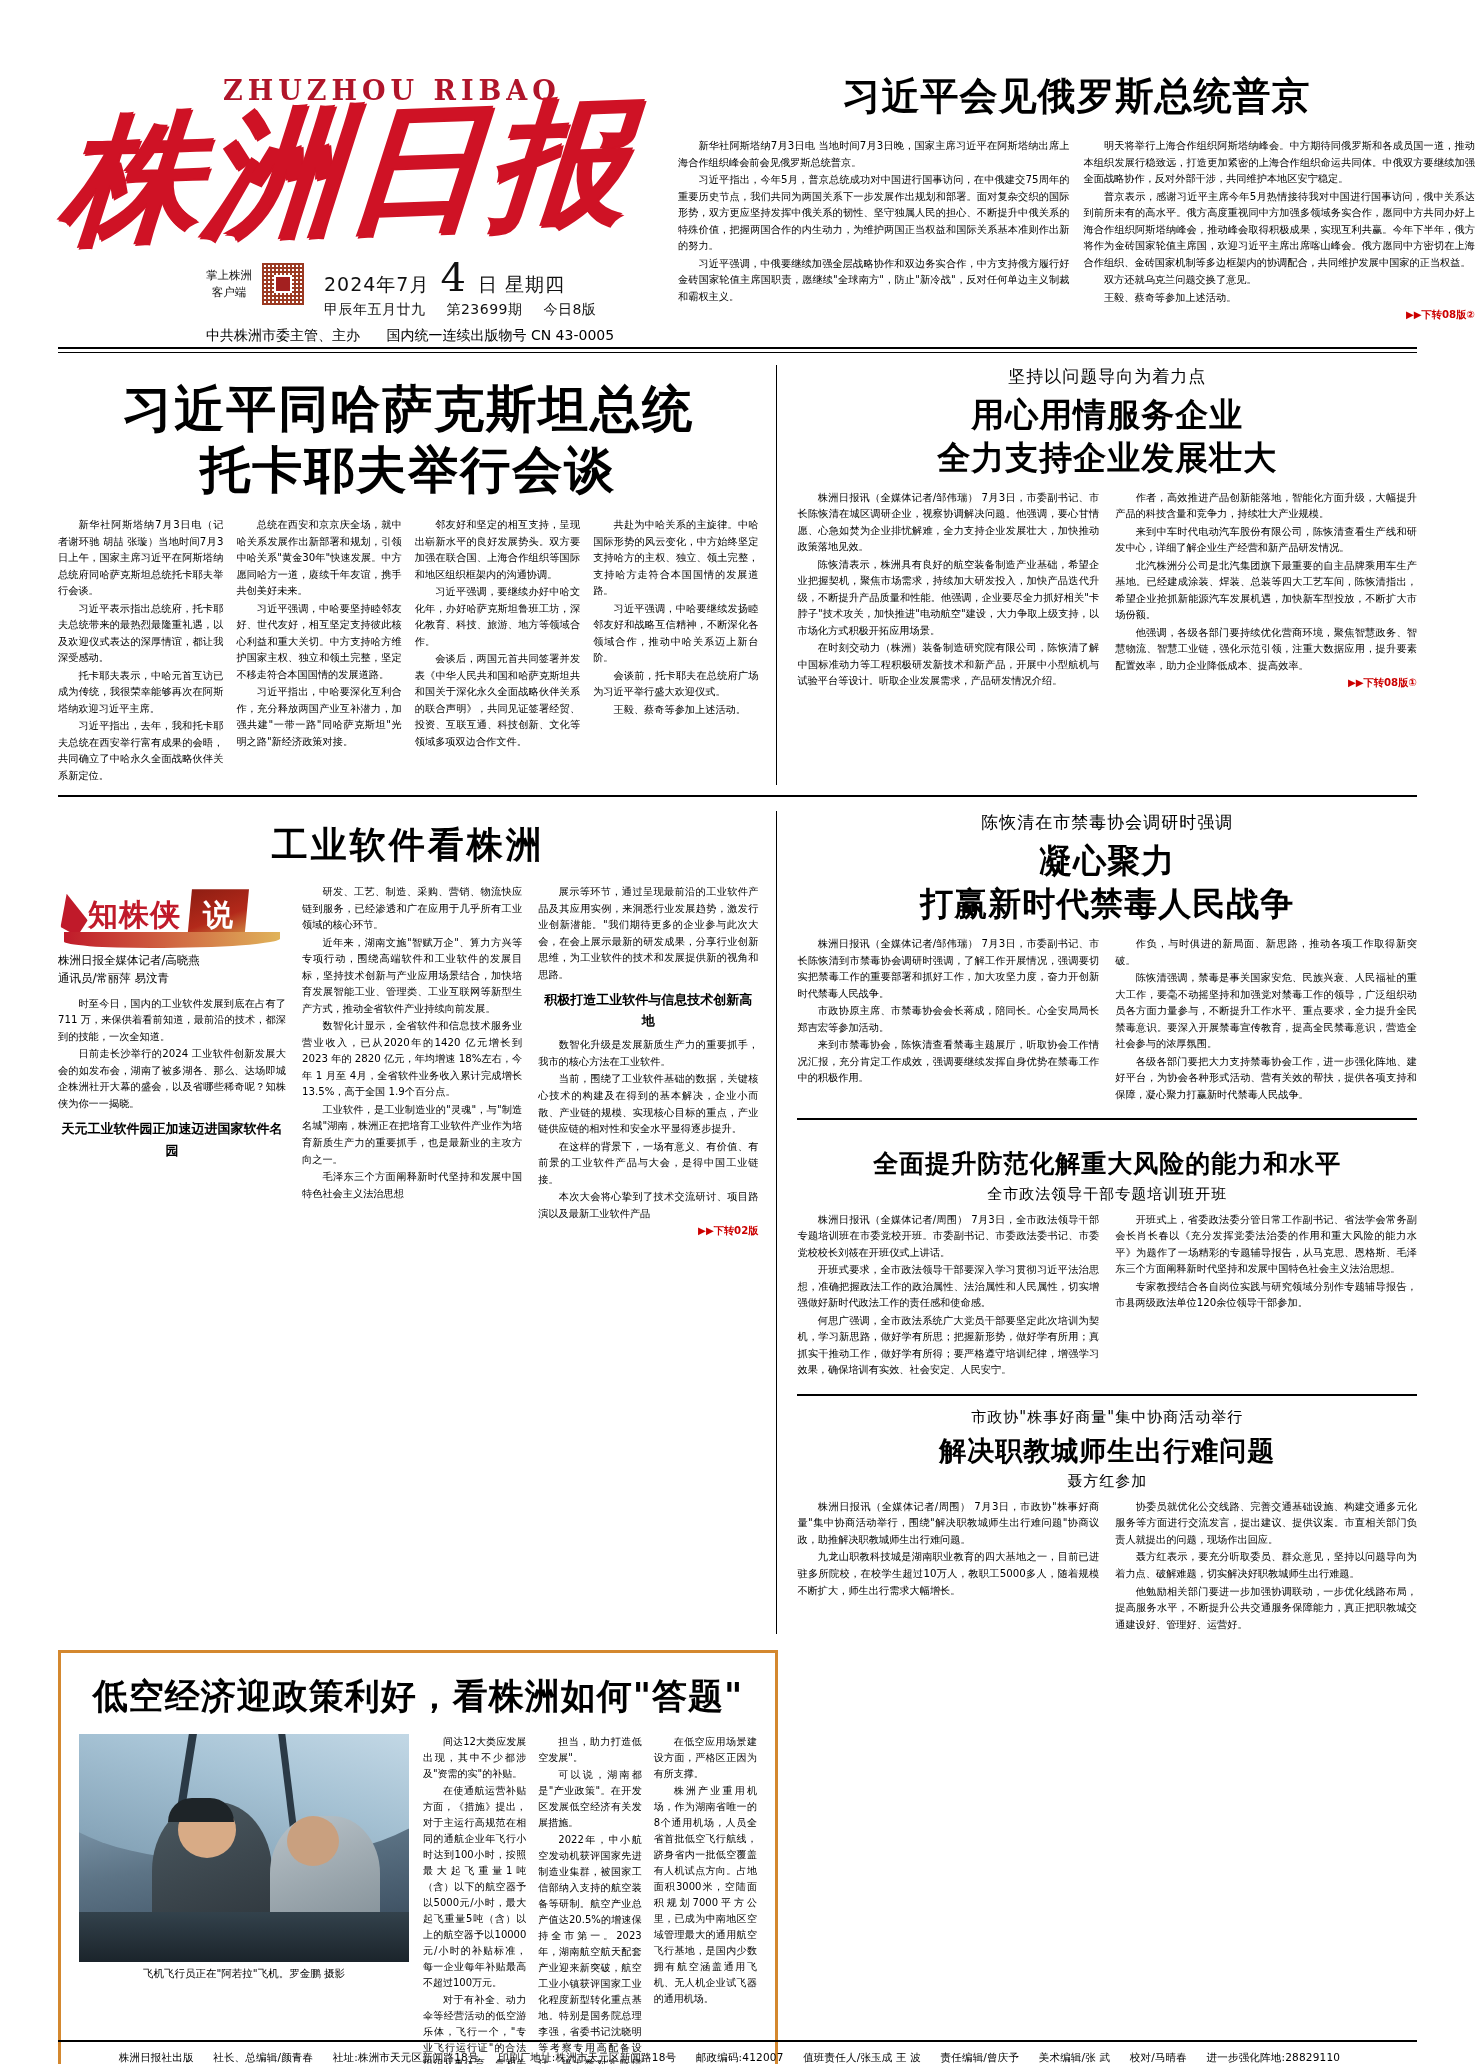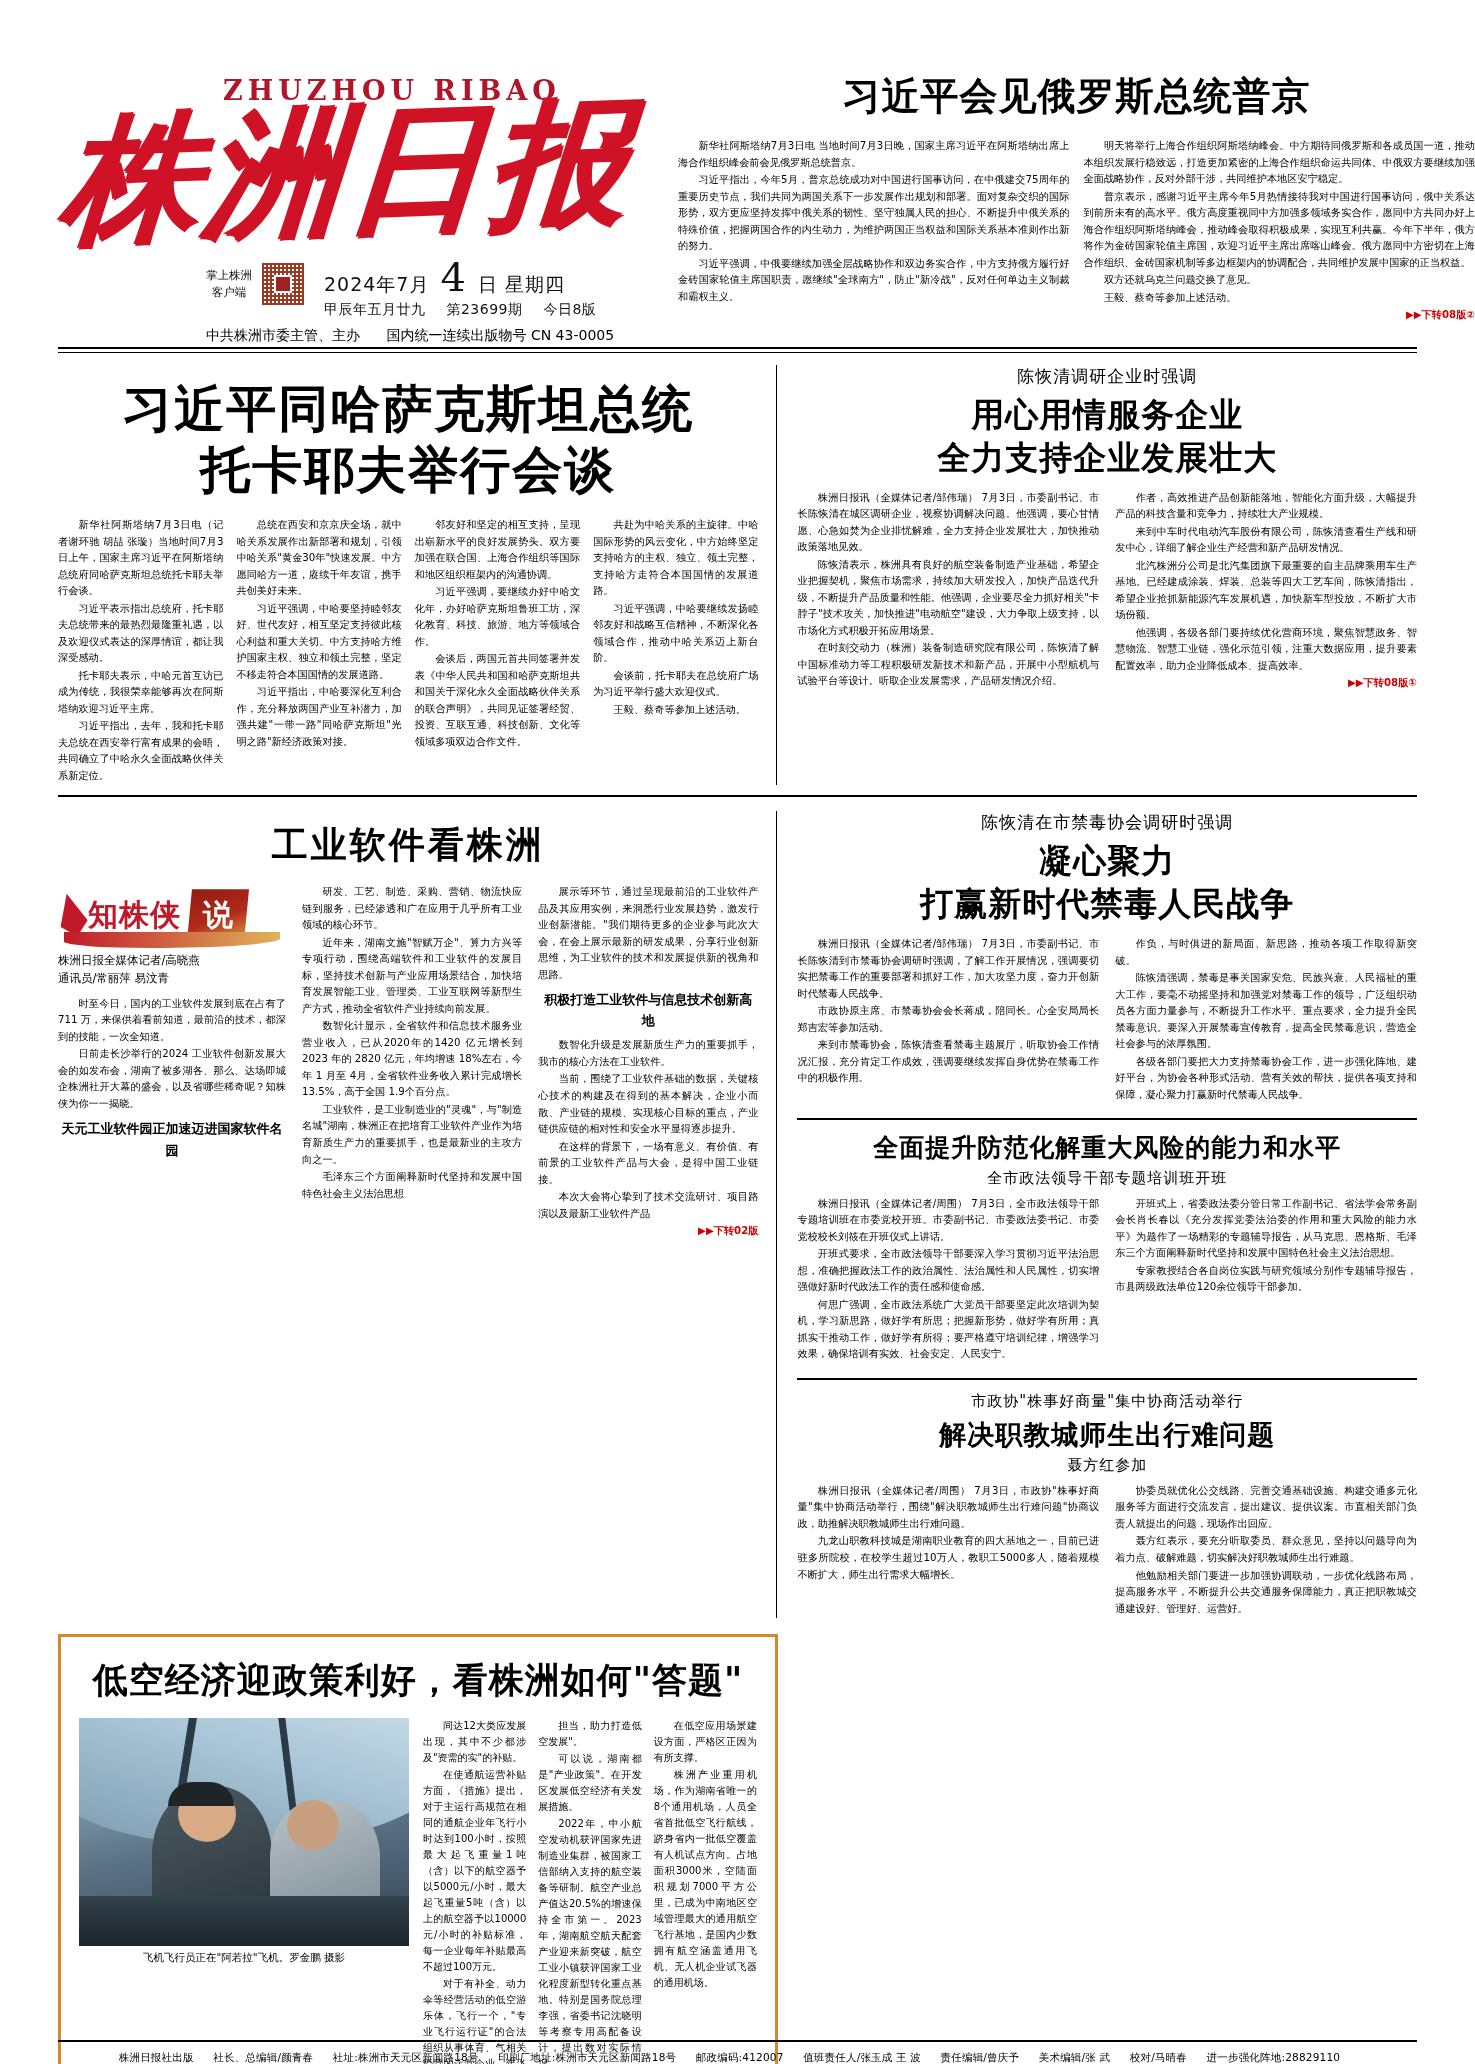"陈恢清调研企业时强调" div.kicker { text: 陈恢清调研企业时强调 -> 坚持以问题导向为着力点 }
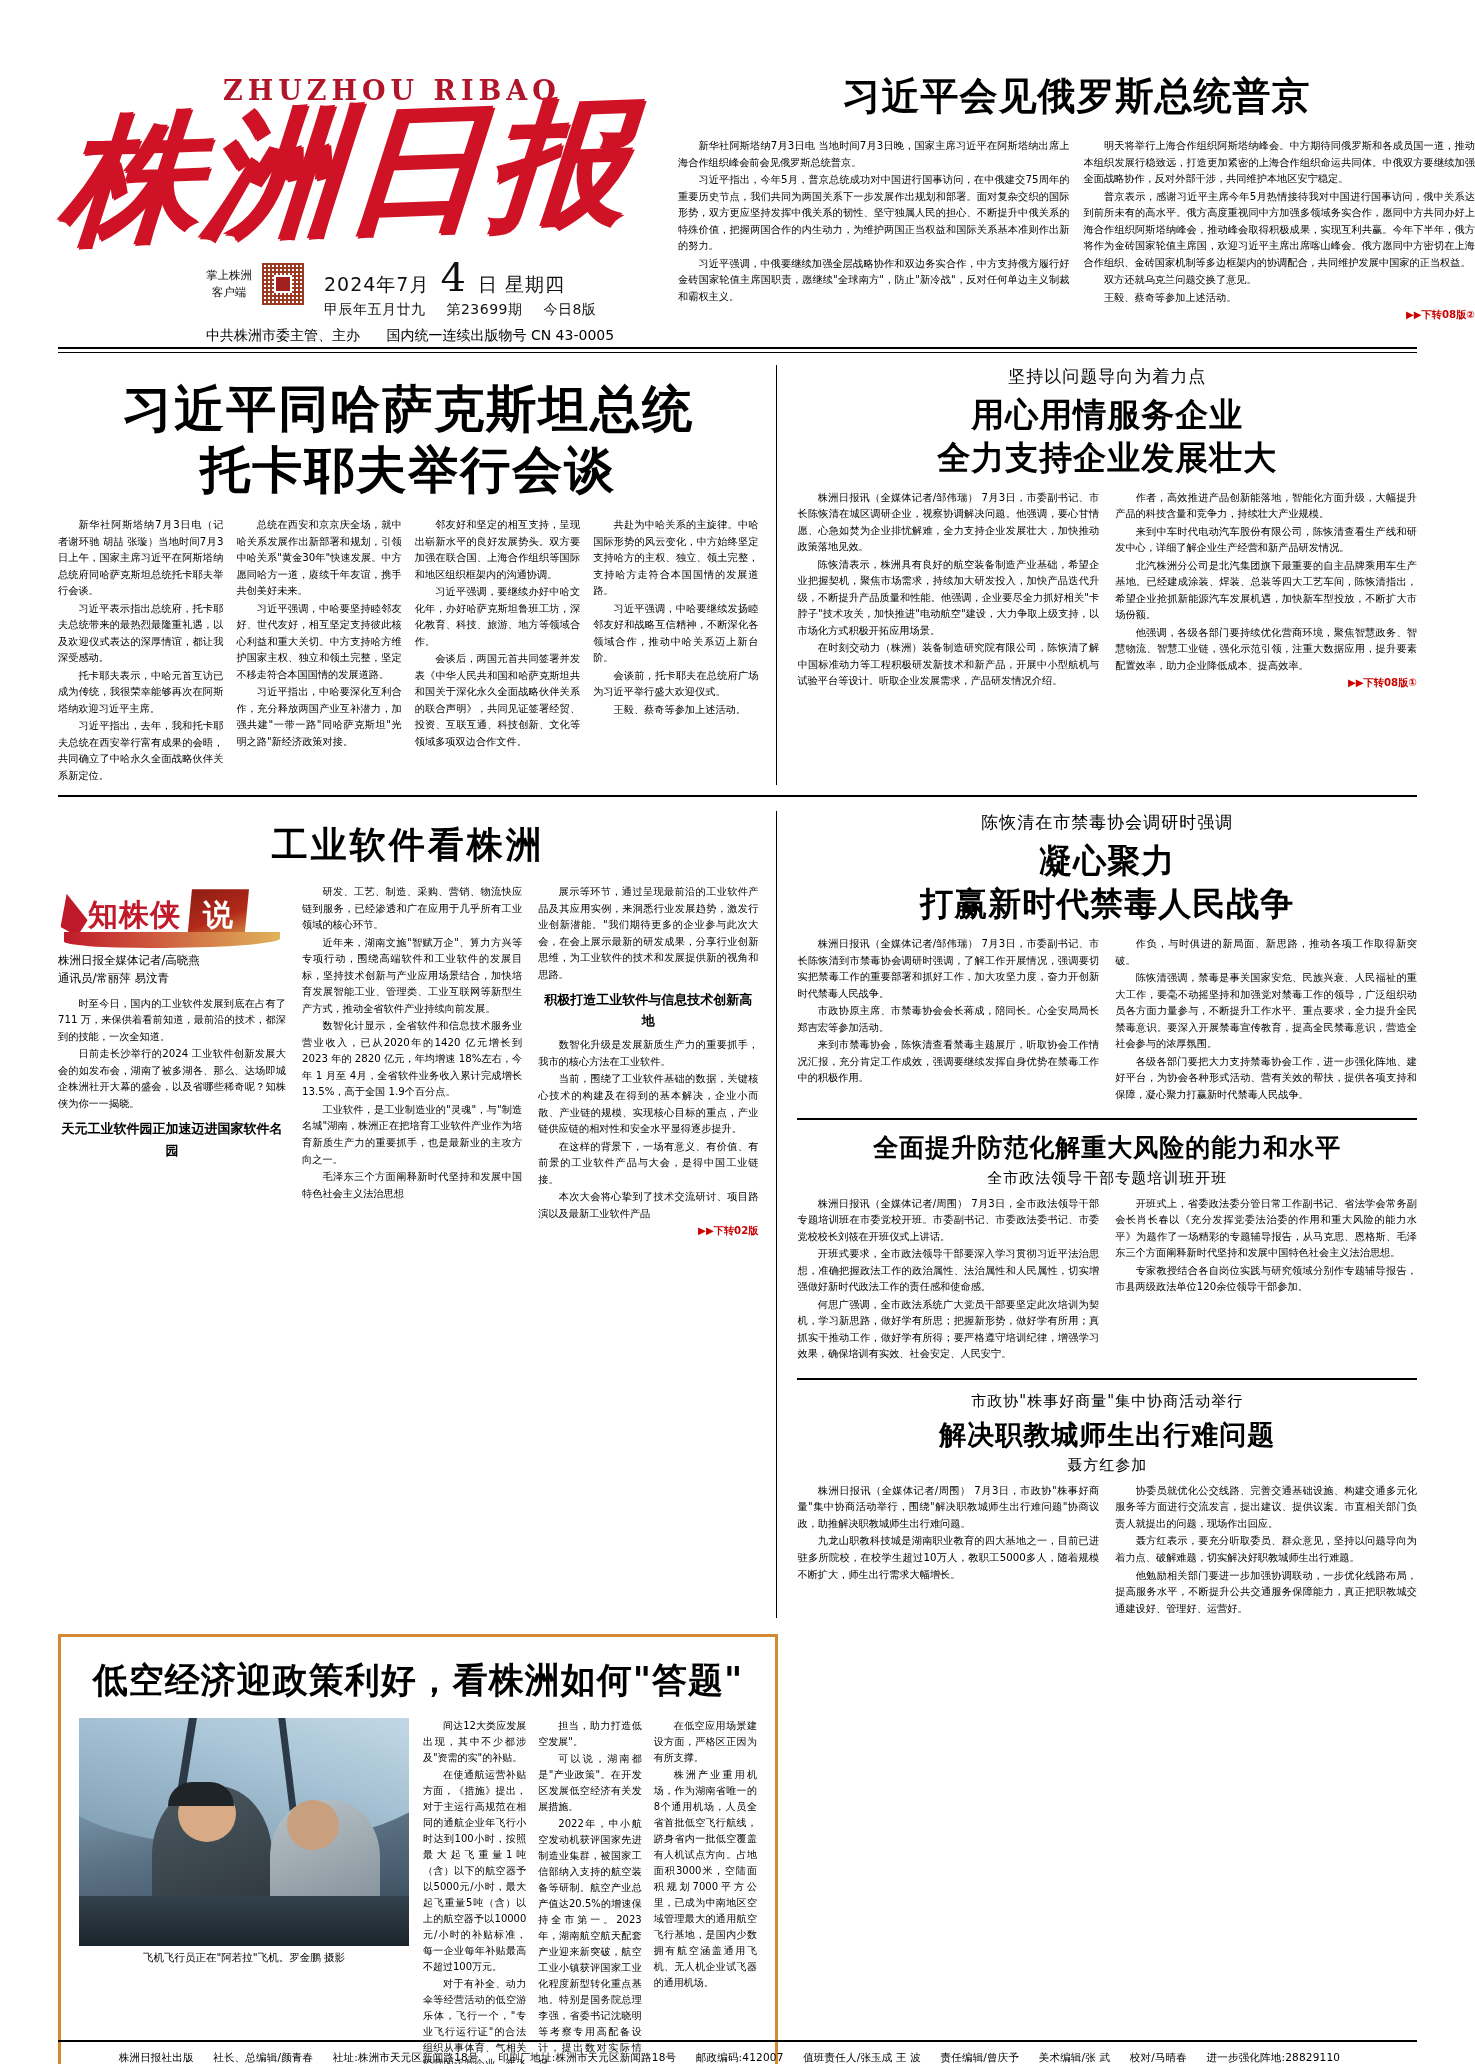"全面提升防范化解重大风险的能力和水平" div { padding-top: 12px -> 28px }
